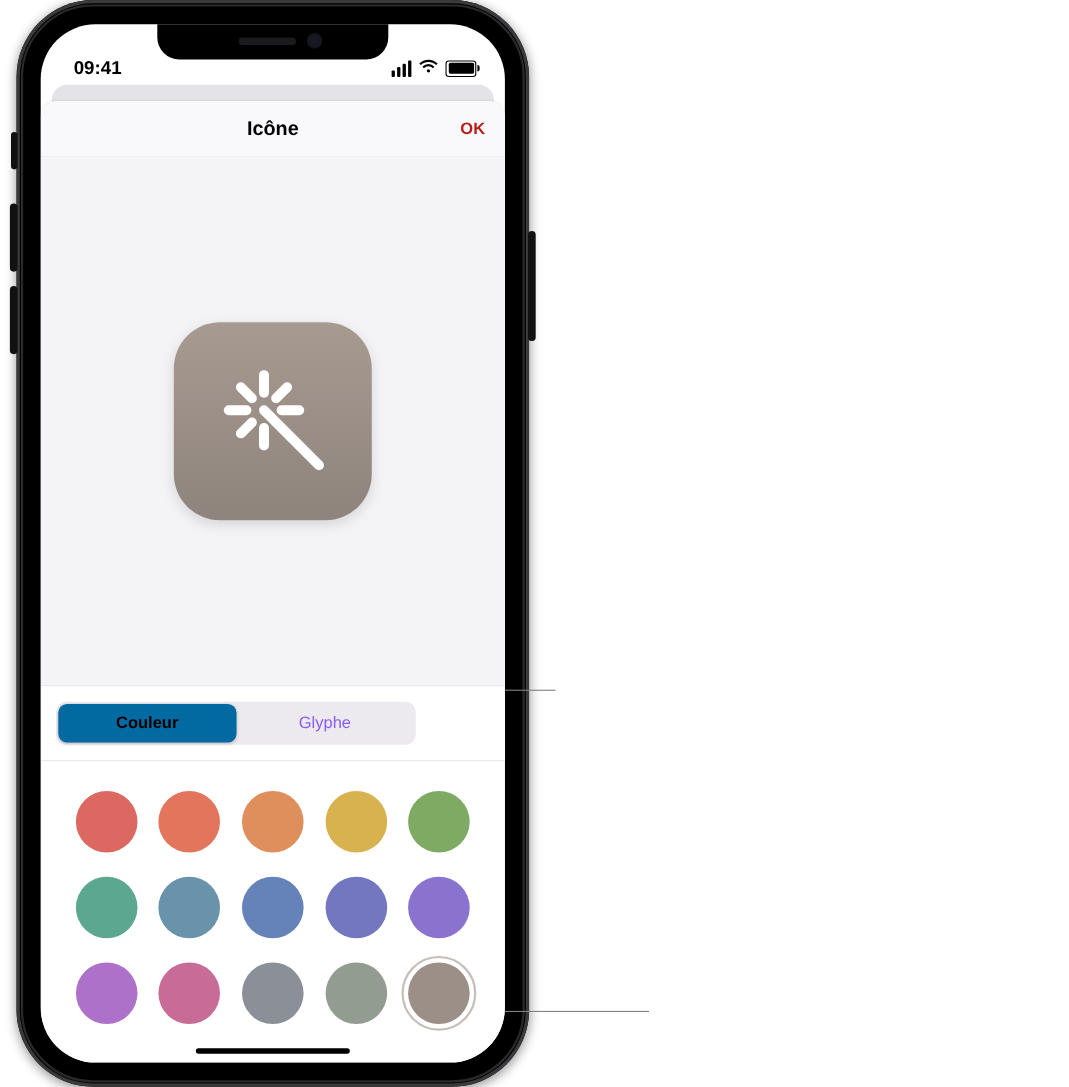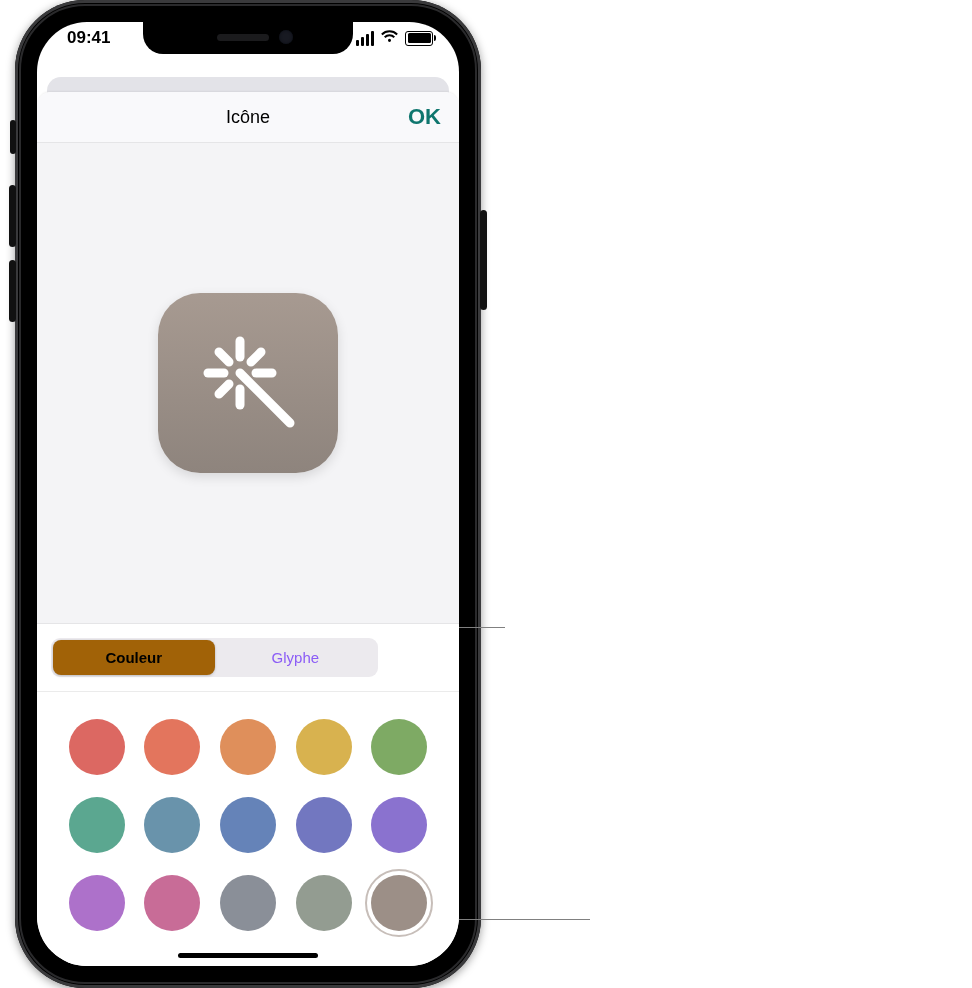"09:41" .statusbar { align-items: flex-start -> flex-end }
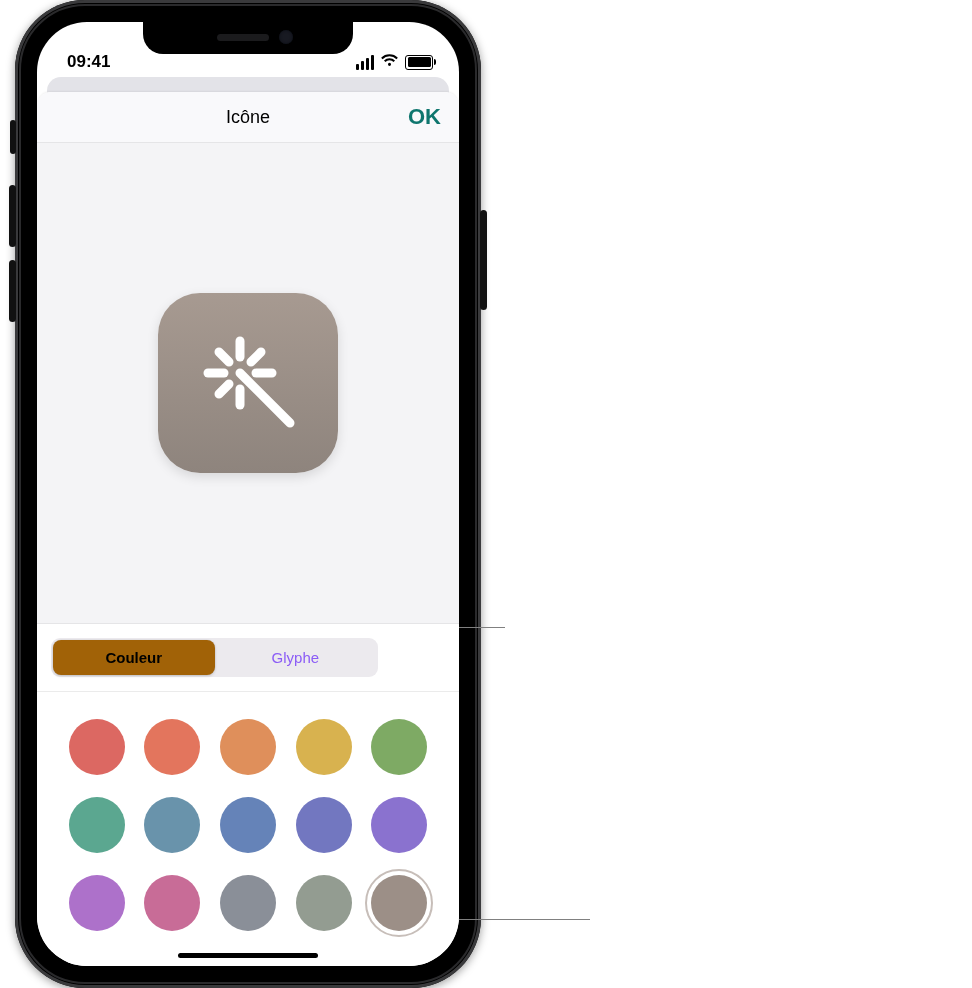"Icône" .nav .title { font-weight: 400 -> 700 }
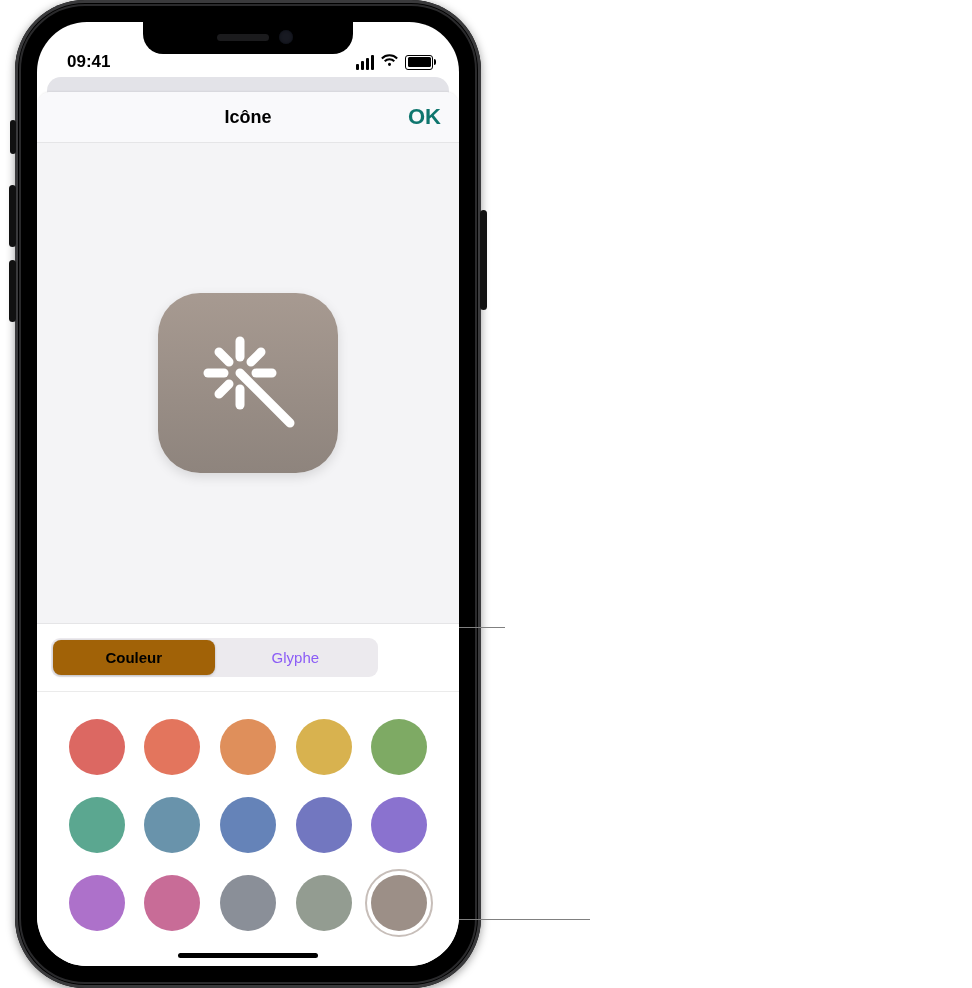"OK" .nav .done { color: #0f766e -> #b91c1c; font-size: 22px -> 15px }
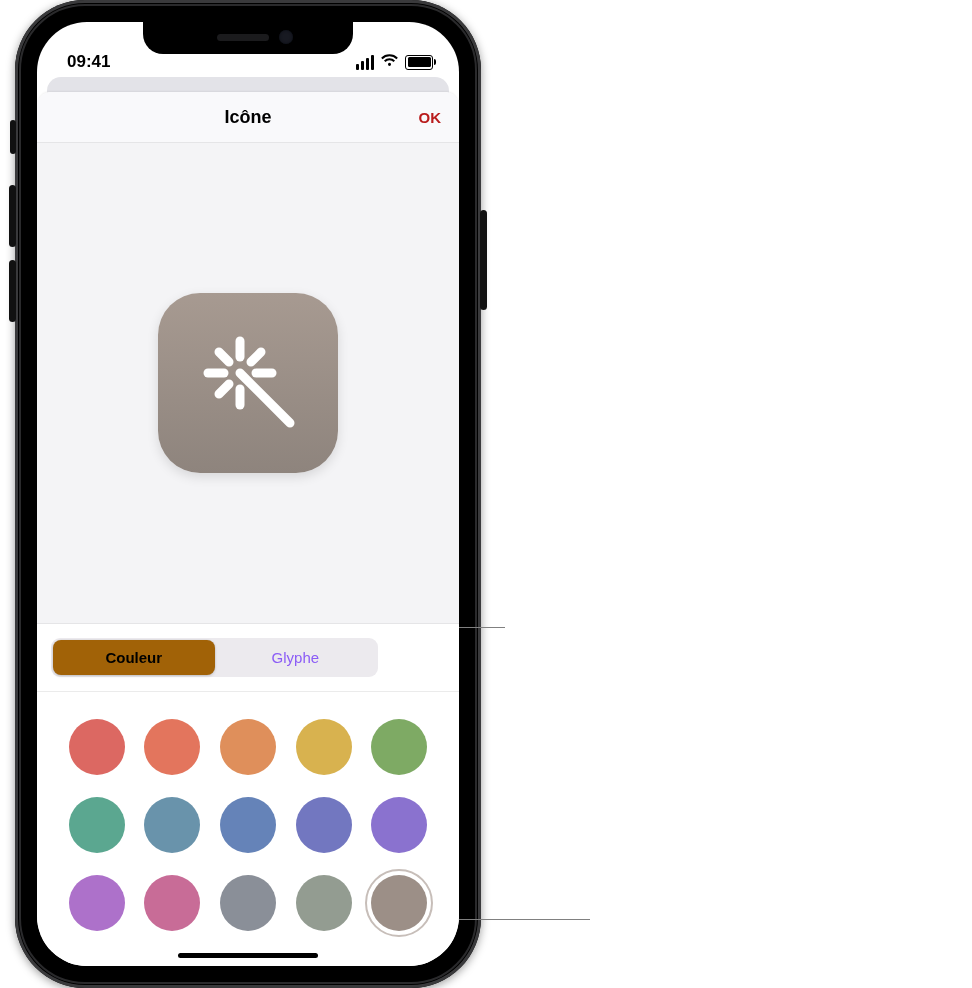"Couleur" .segment .seg.active { background: #a16207 -> #0369a1 }
